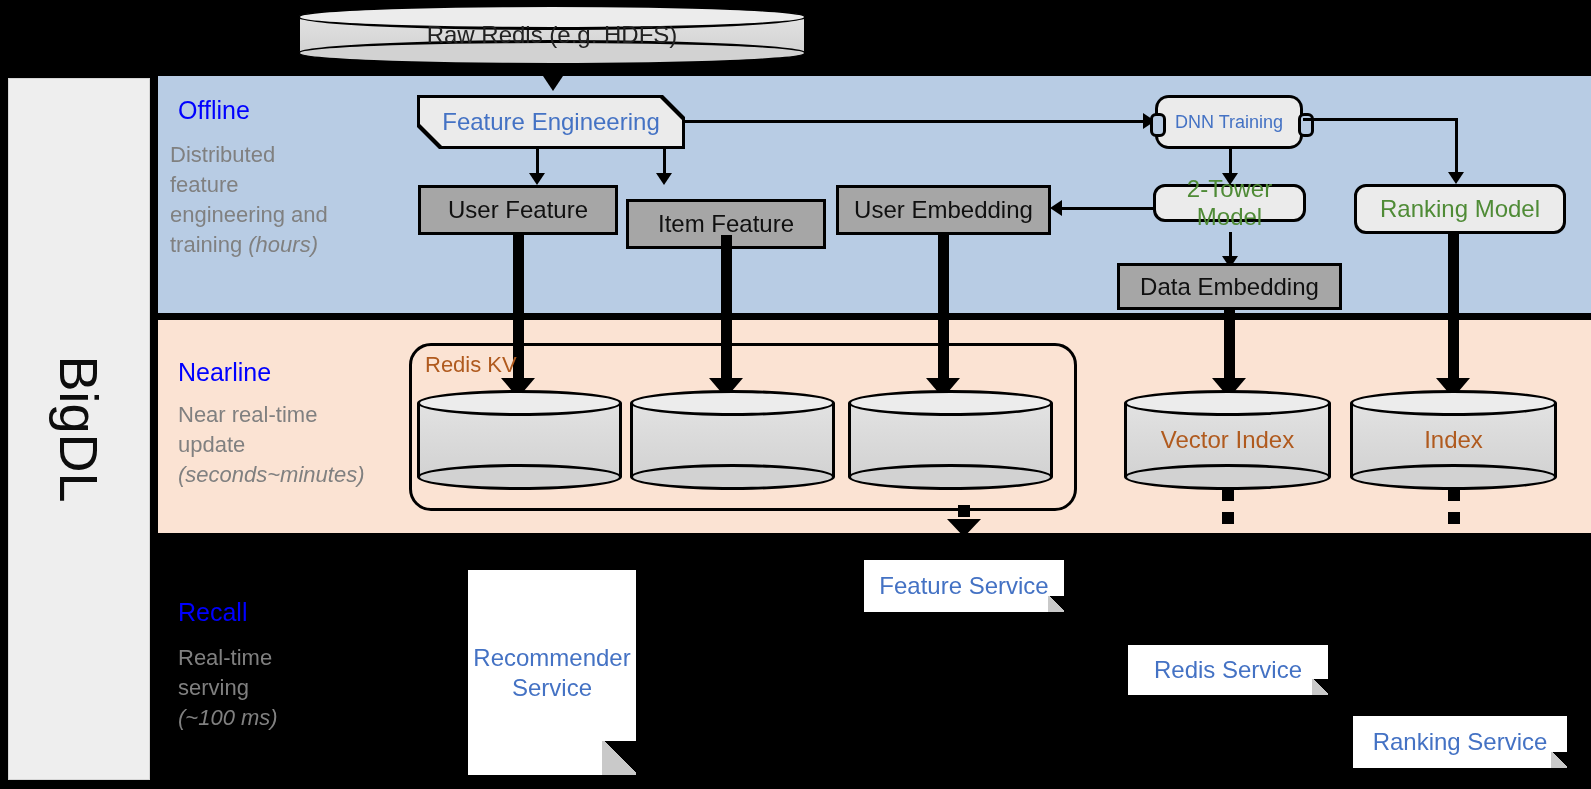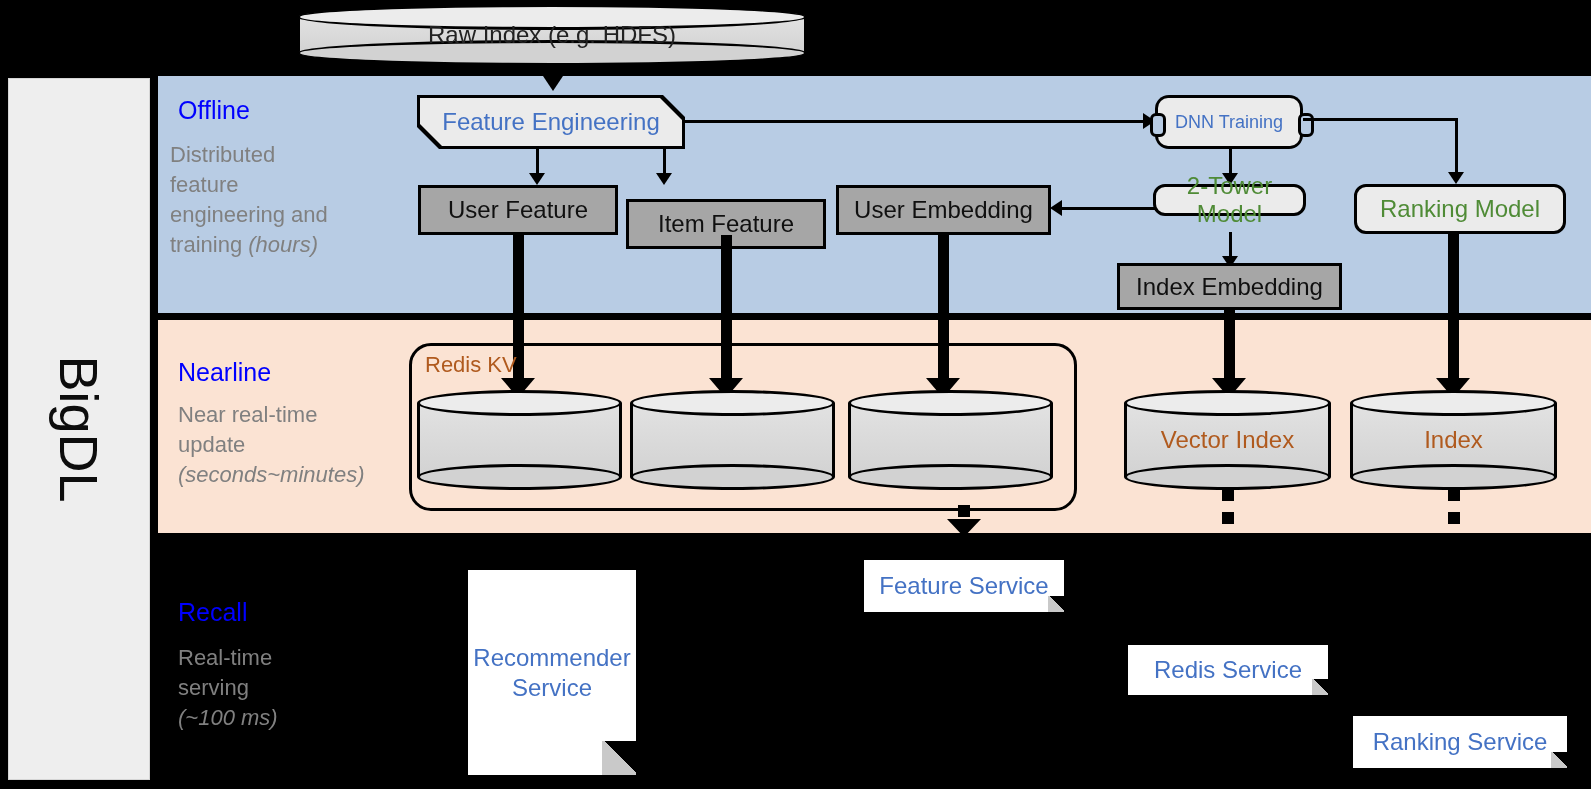"Raw Index (e.g. HDFS)" div.txt { text: Index -> Redis }
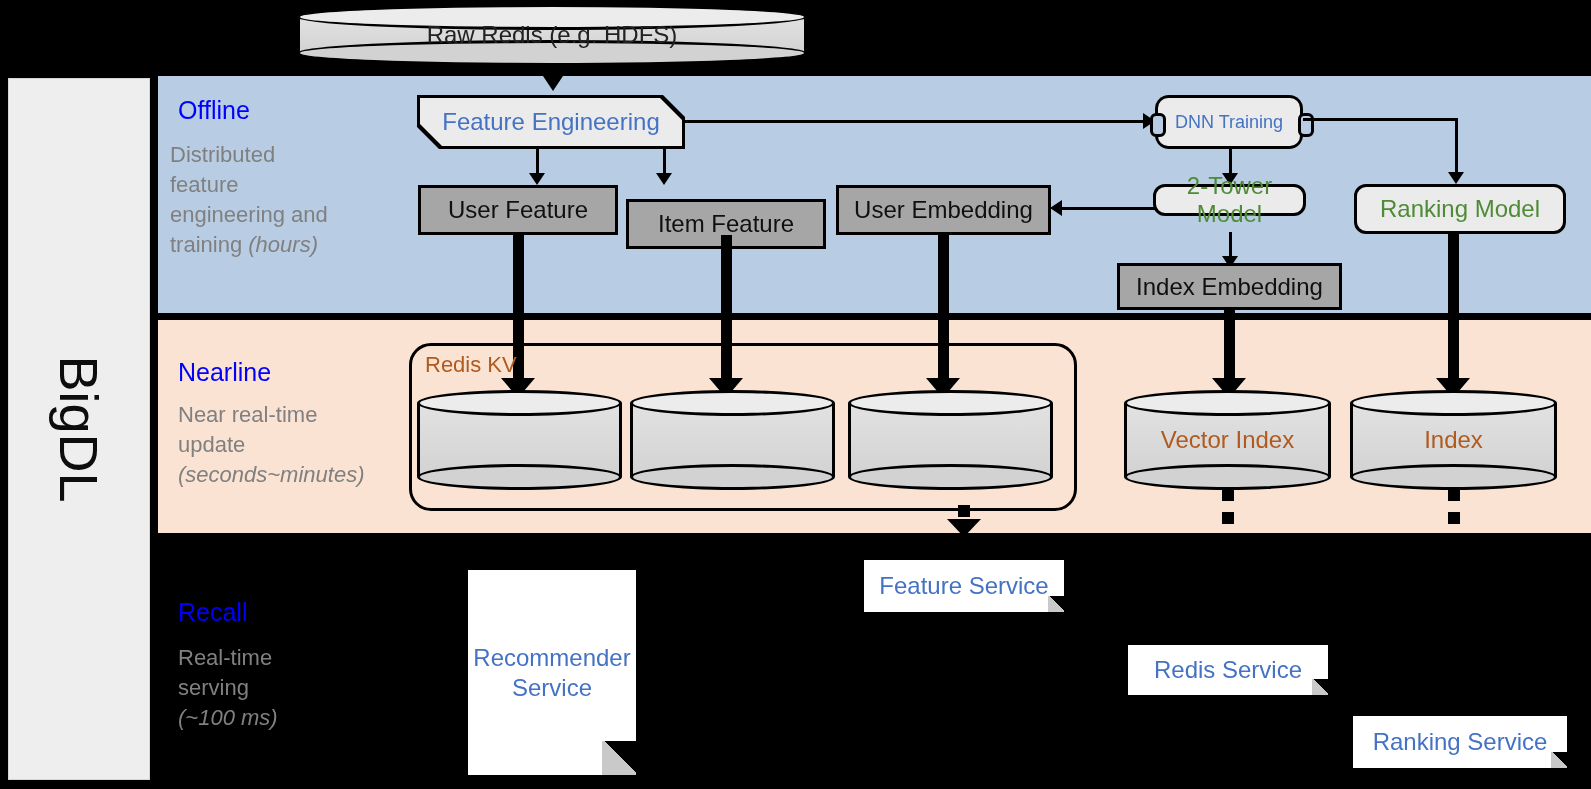"2-Tower Model" div.node { height: 32px -> 38px }
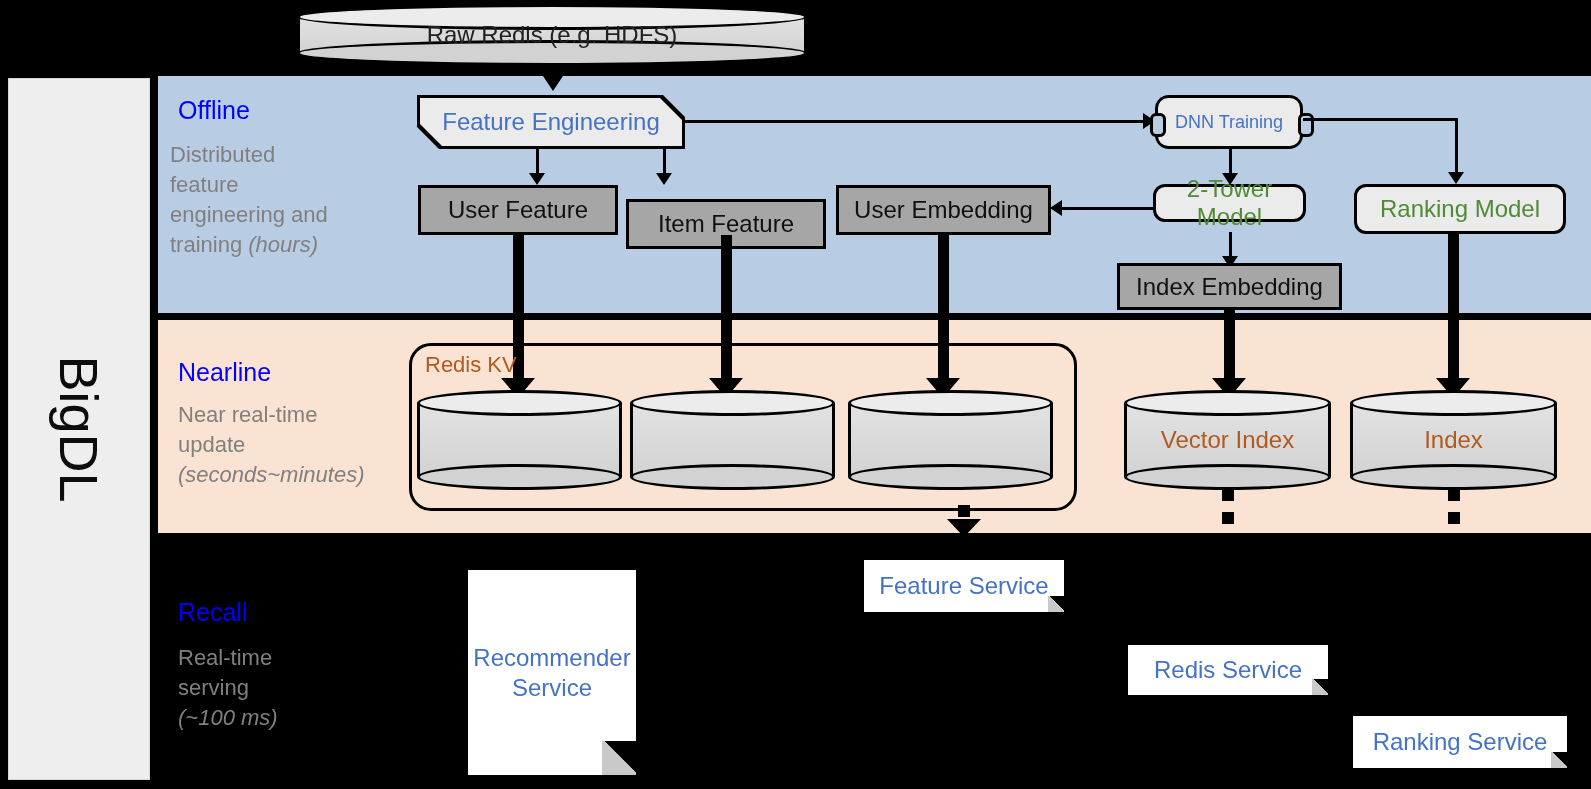"Index Embedding" span { text: Index -> Data }
